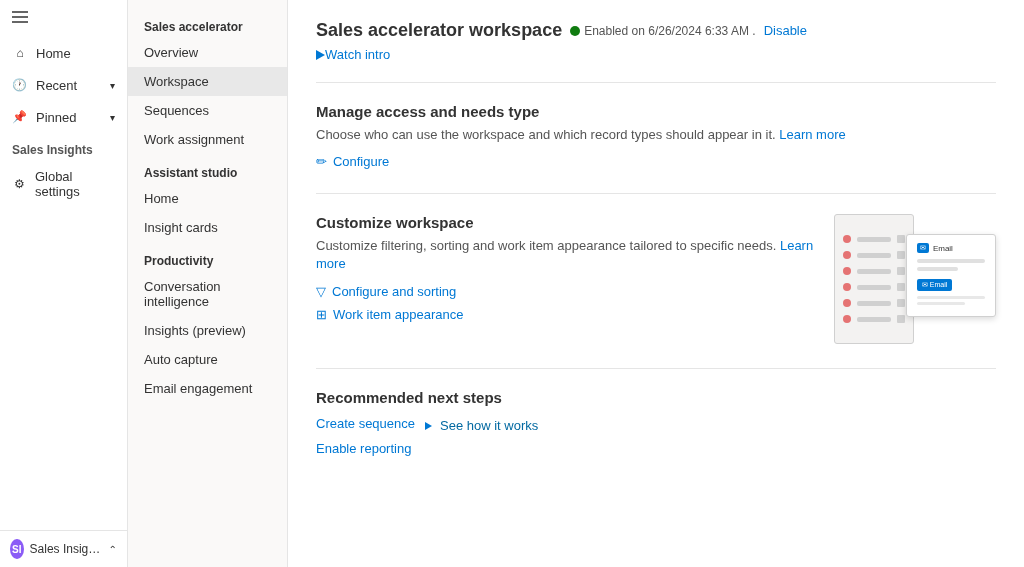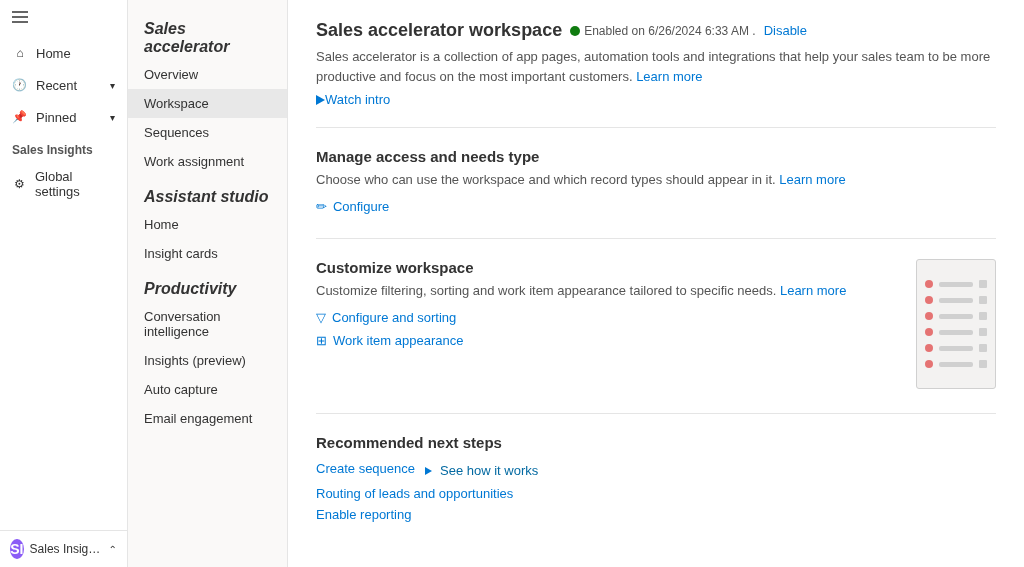"Sales accelerator" .mid-nav-section { font-size: 16px -> 12px; font-style: italic -> none }
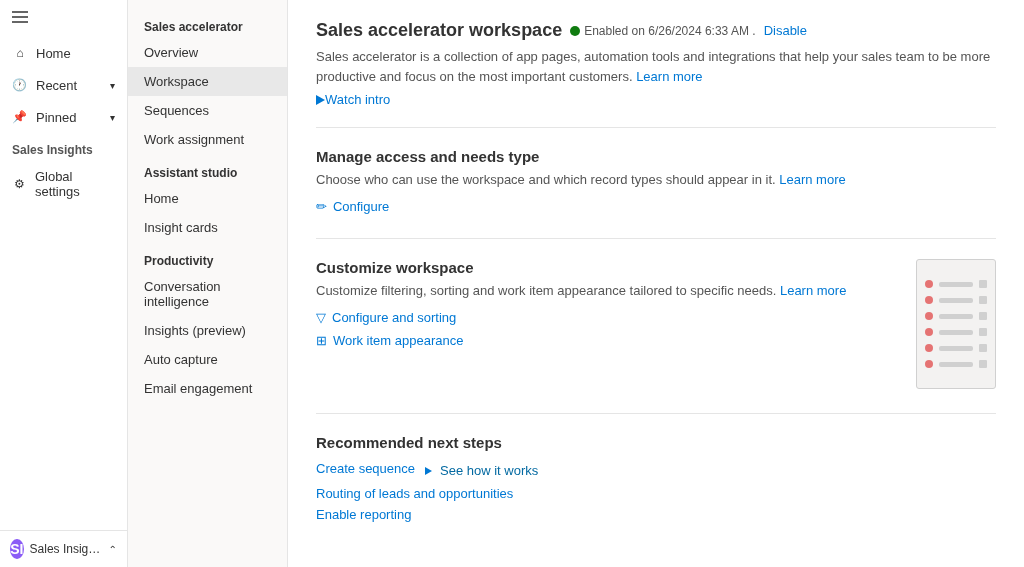"Sales accelerator is a collection" p.page-description { html: <p> <span>Sales accelerator is a collection of app pages, automation tools and integrations that help your sales team to be more productive and focus on the most important customers.</span> <a>Learn more</a> </p> -> none }
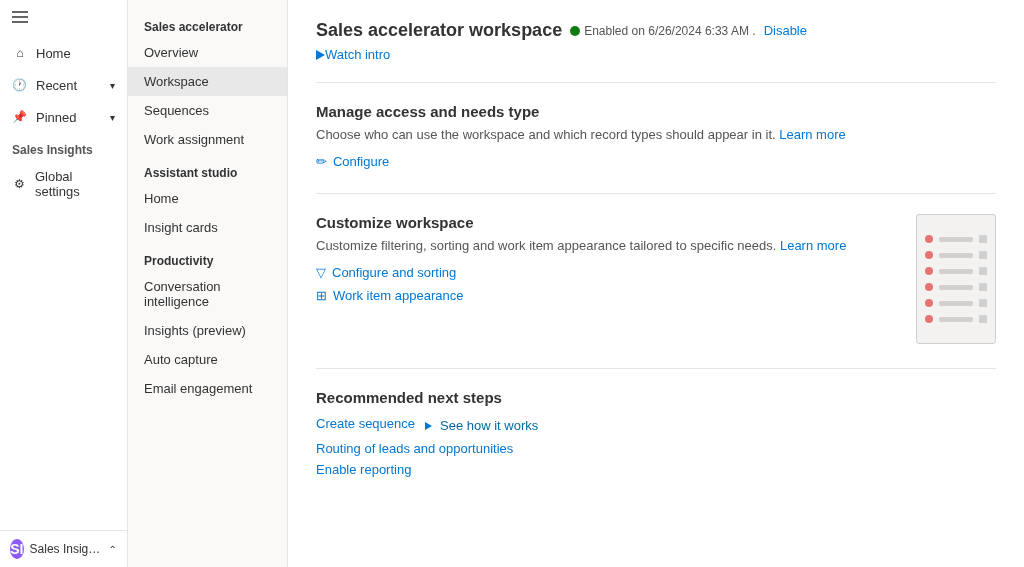"Email" div.preview-email { html: none -> <div> <div> <span>✉</span> <span>Email</span> </div> <div></div> <div></div> <div>✉ Email</div> <div></div> <div></div> </div> }
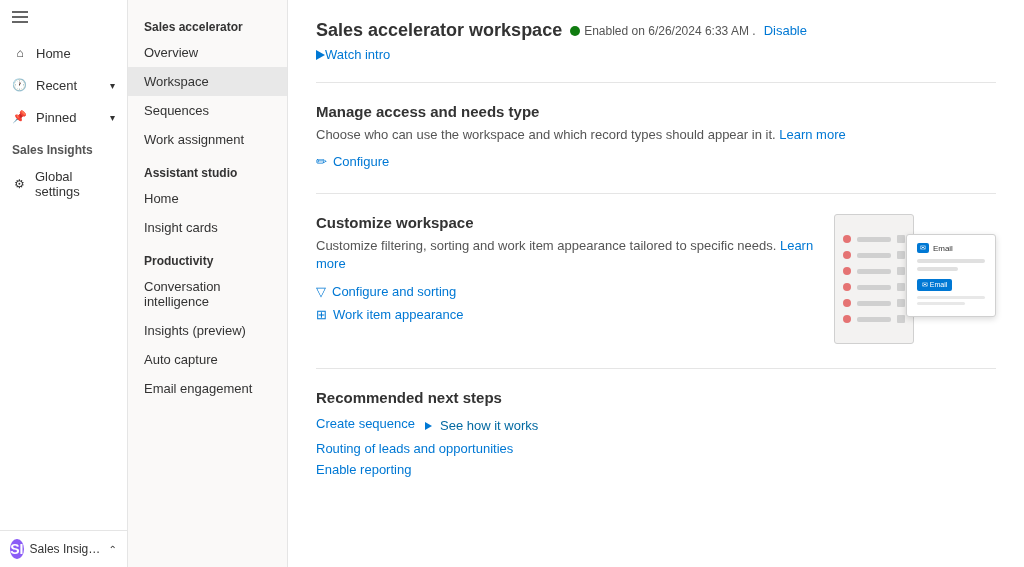"Routing of leads and opportunities" a.next-step-link { html: <a>Routing of leads and opportunities</a> -> none }
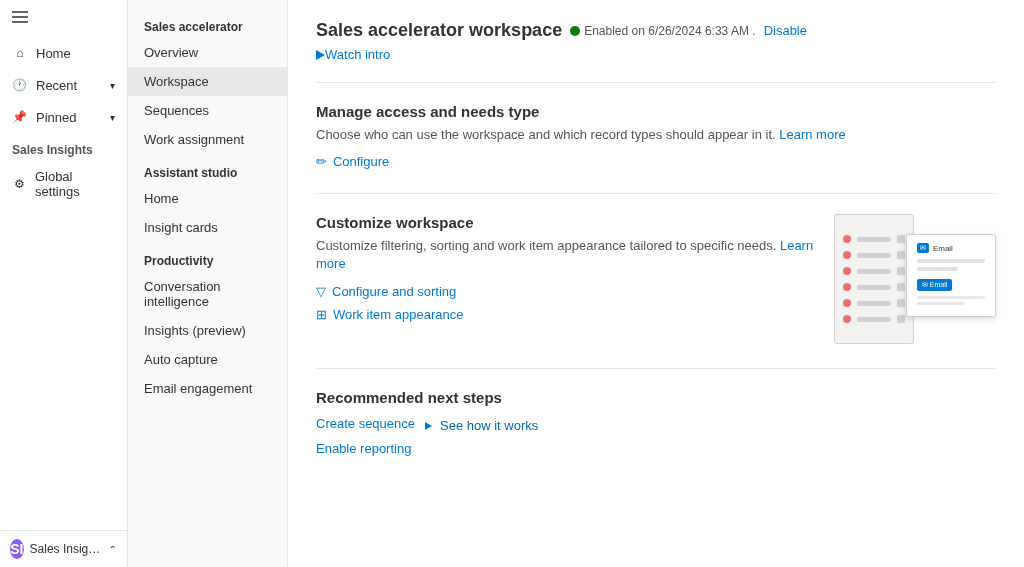"SI" .nav-bottom-avatar { font-size: 14px -> 10px }
